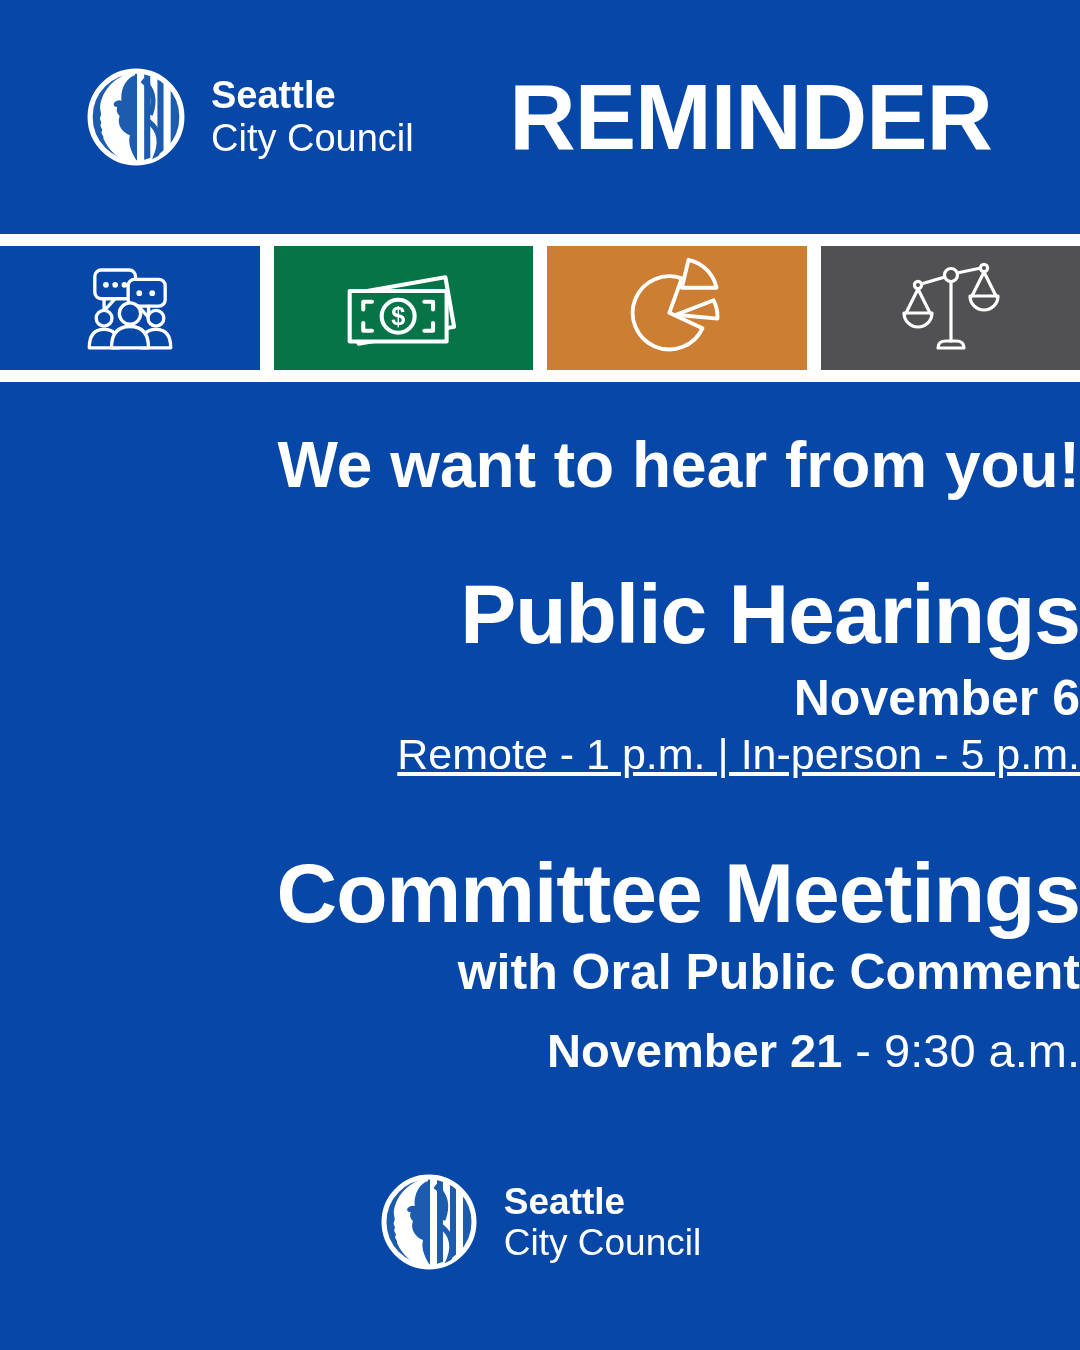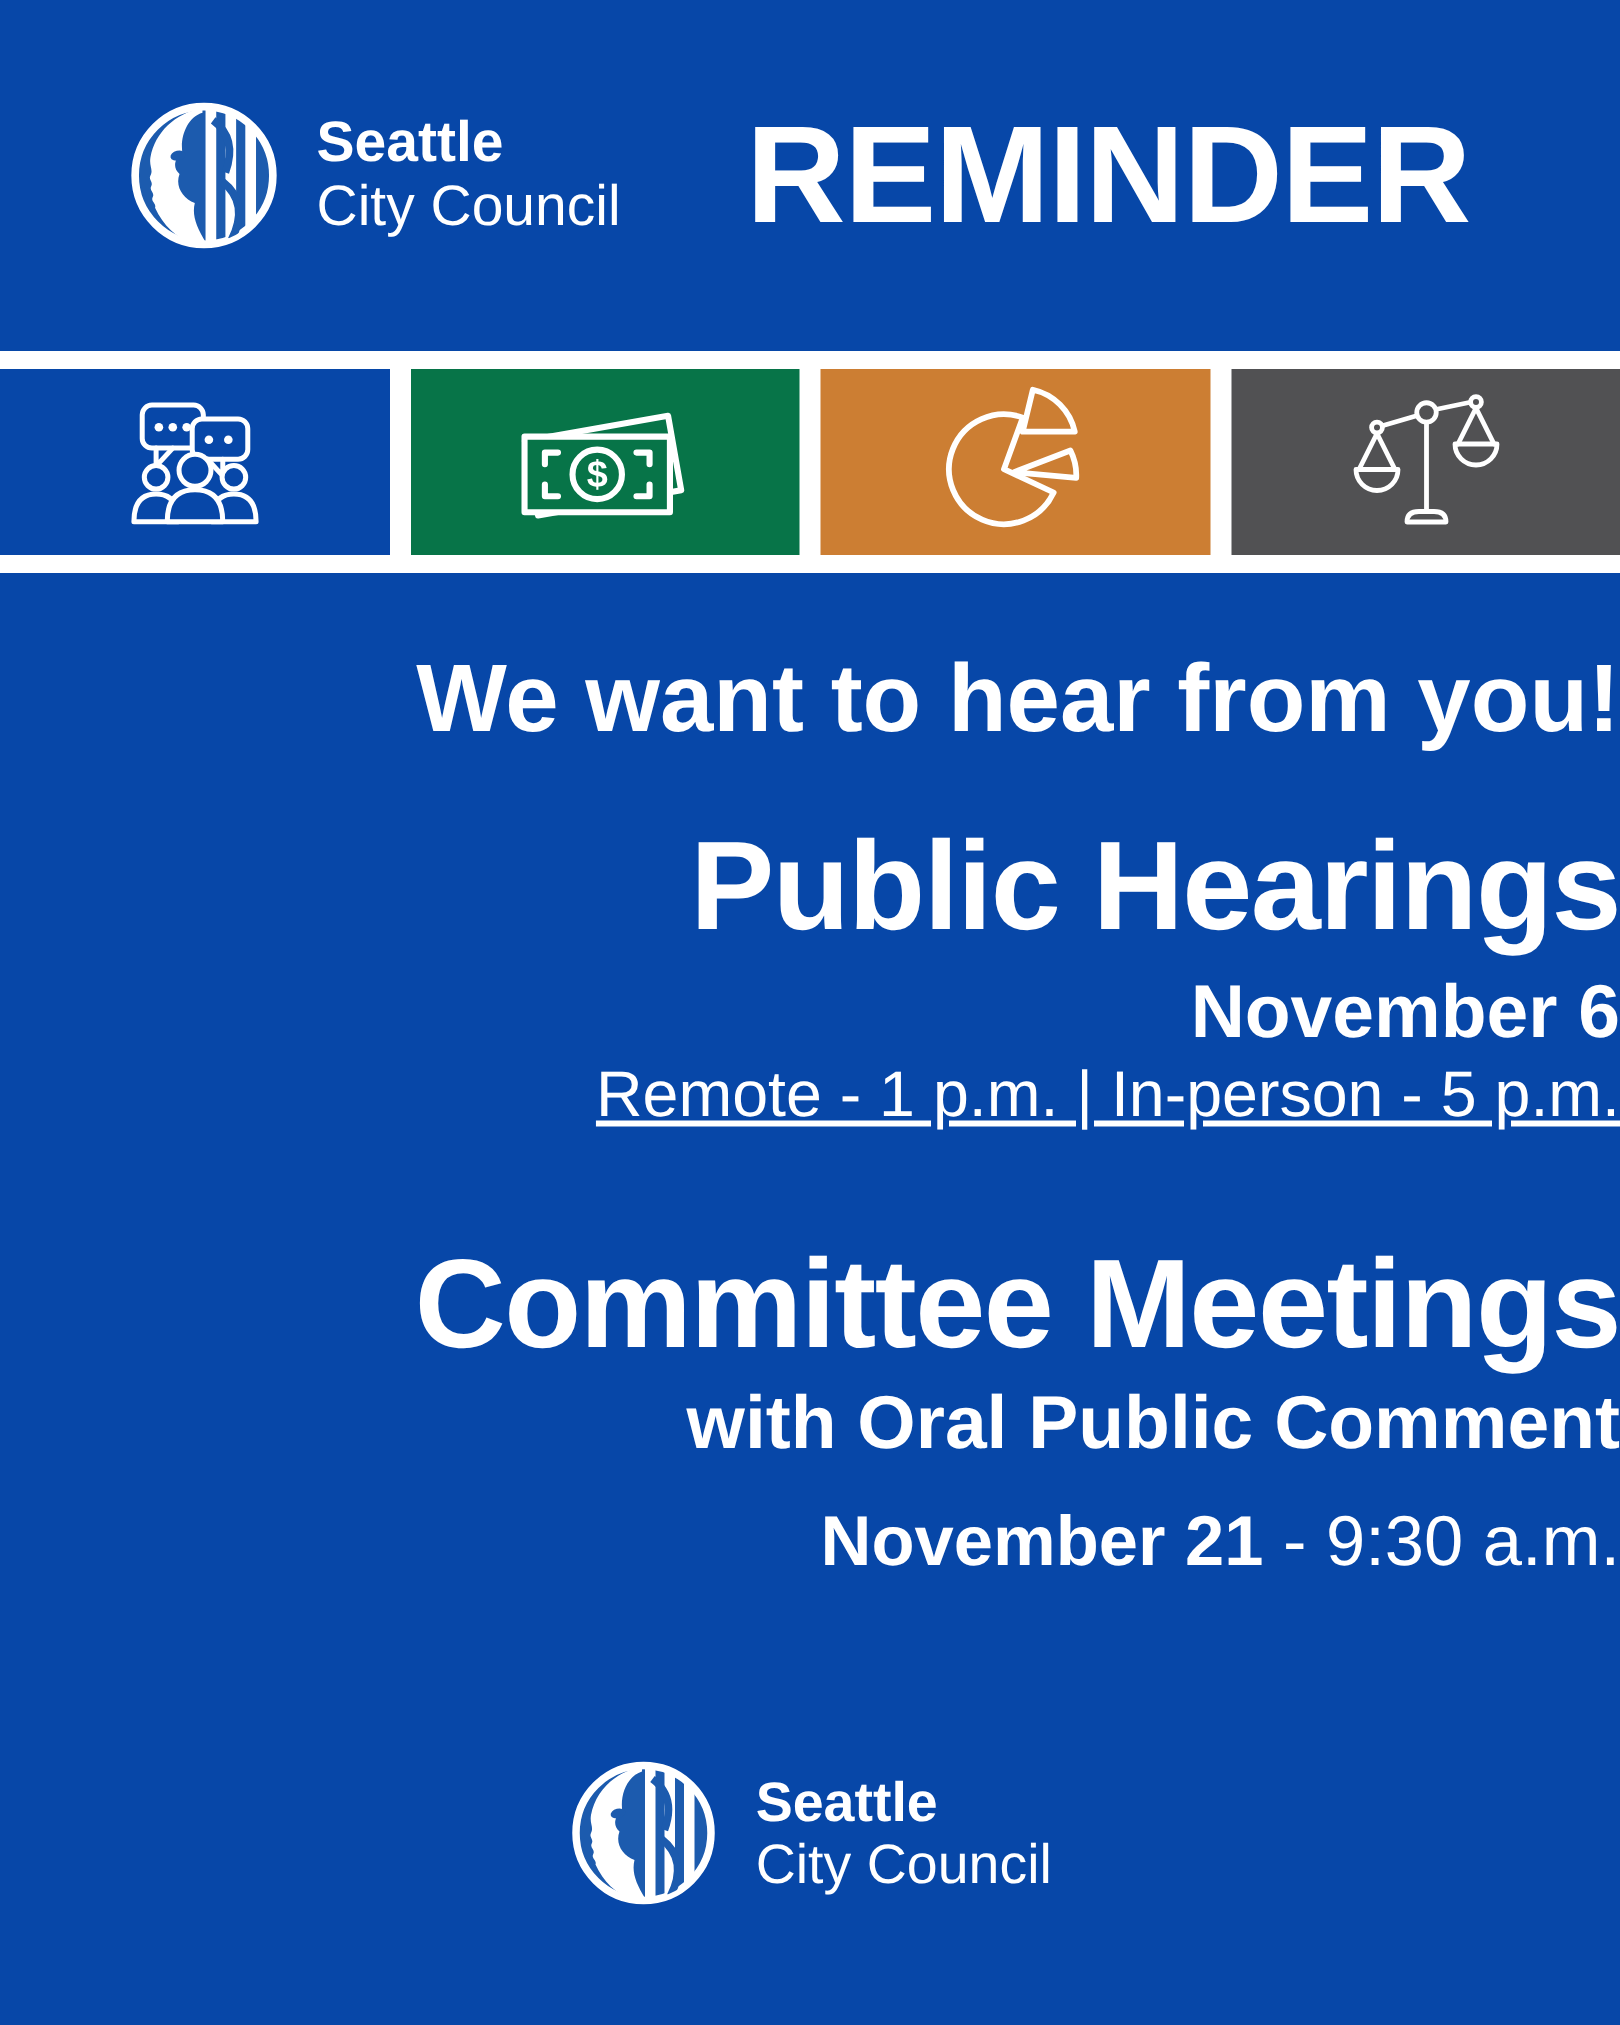"REMINDER" .reminder { margin: 12px -> 0 }
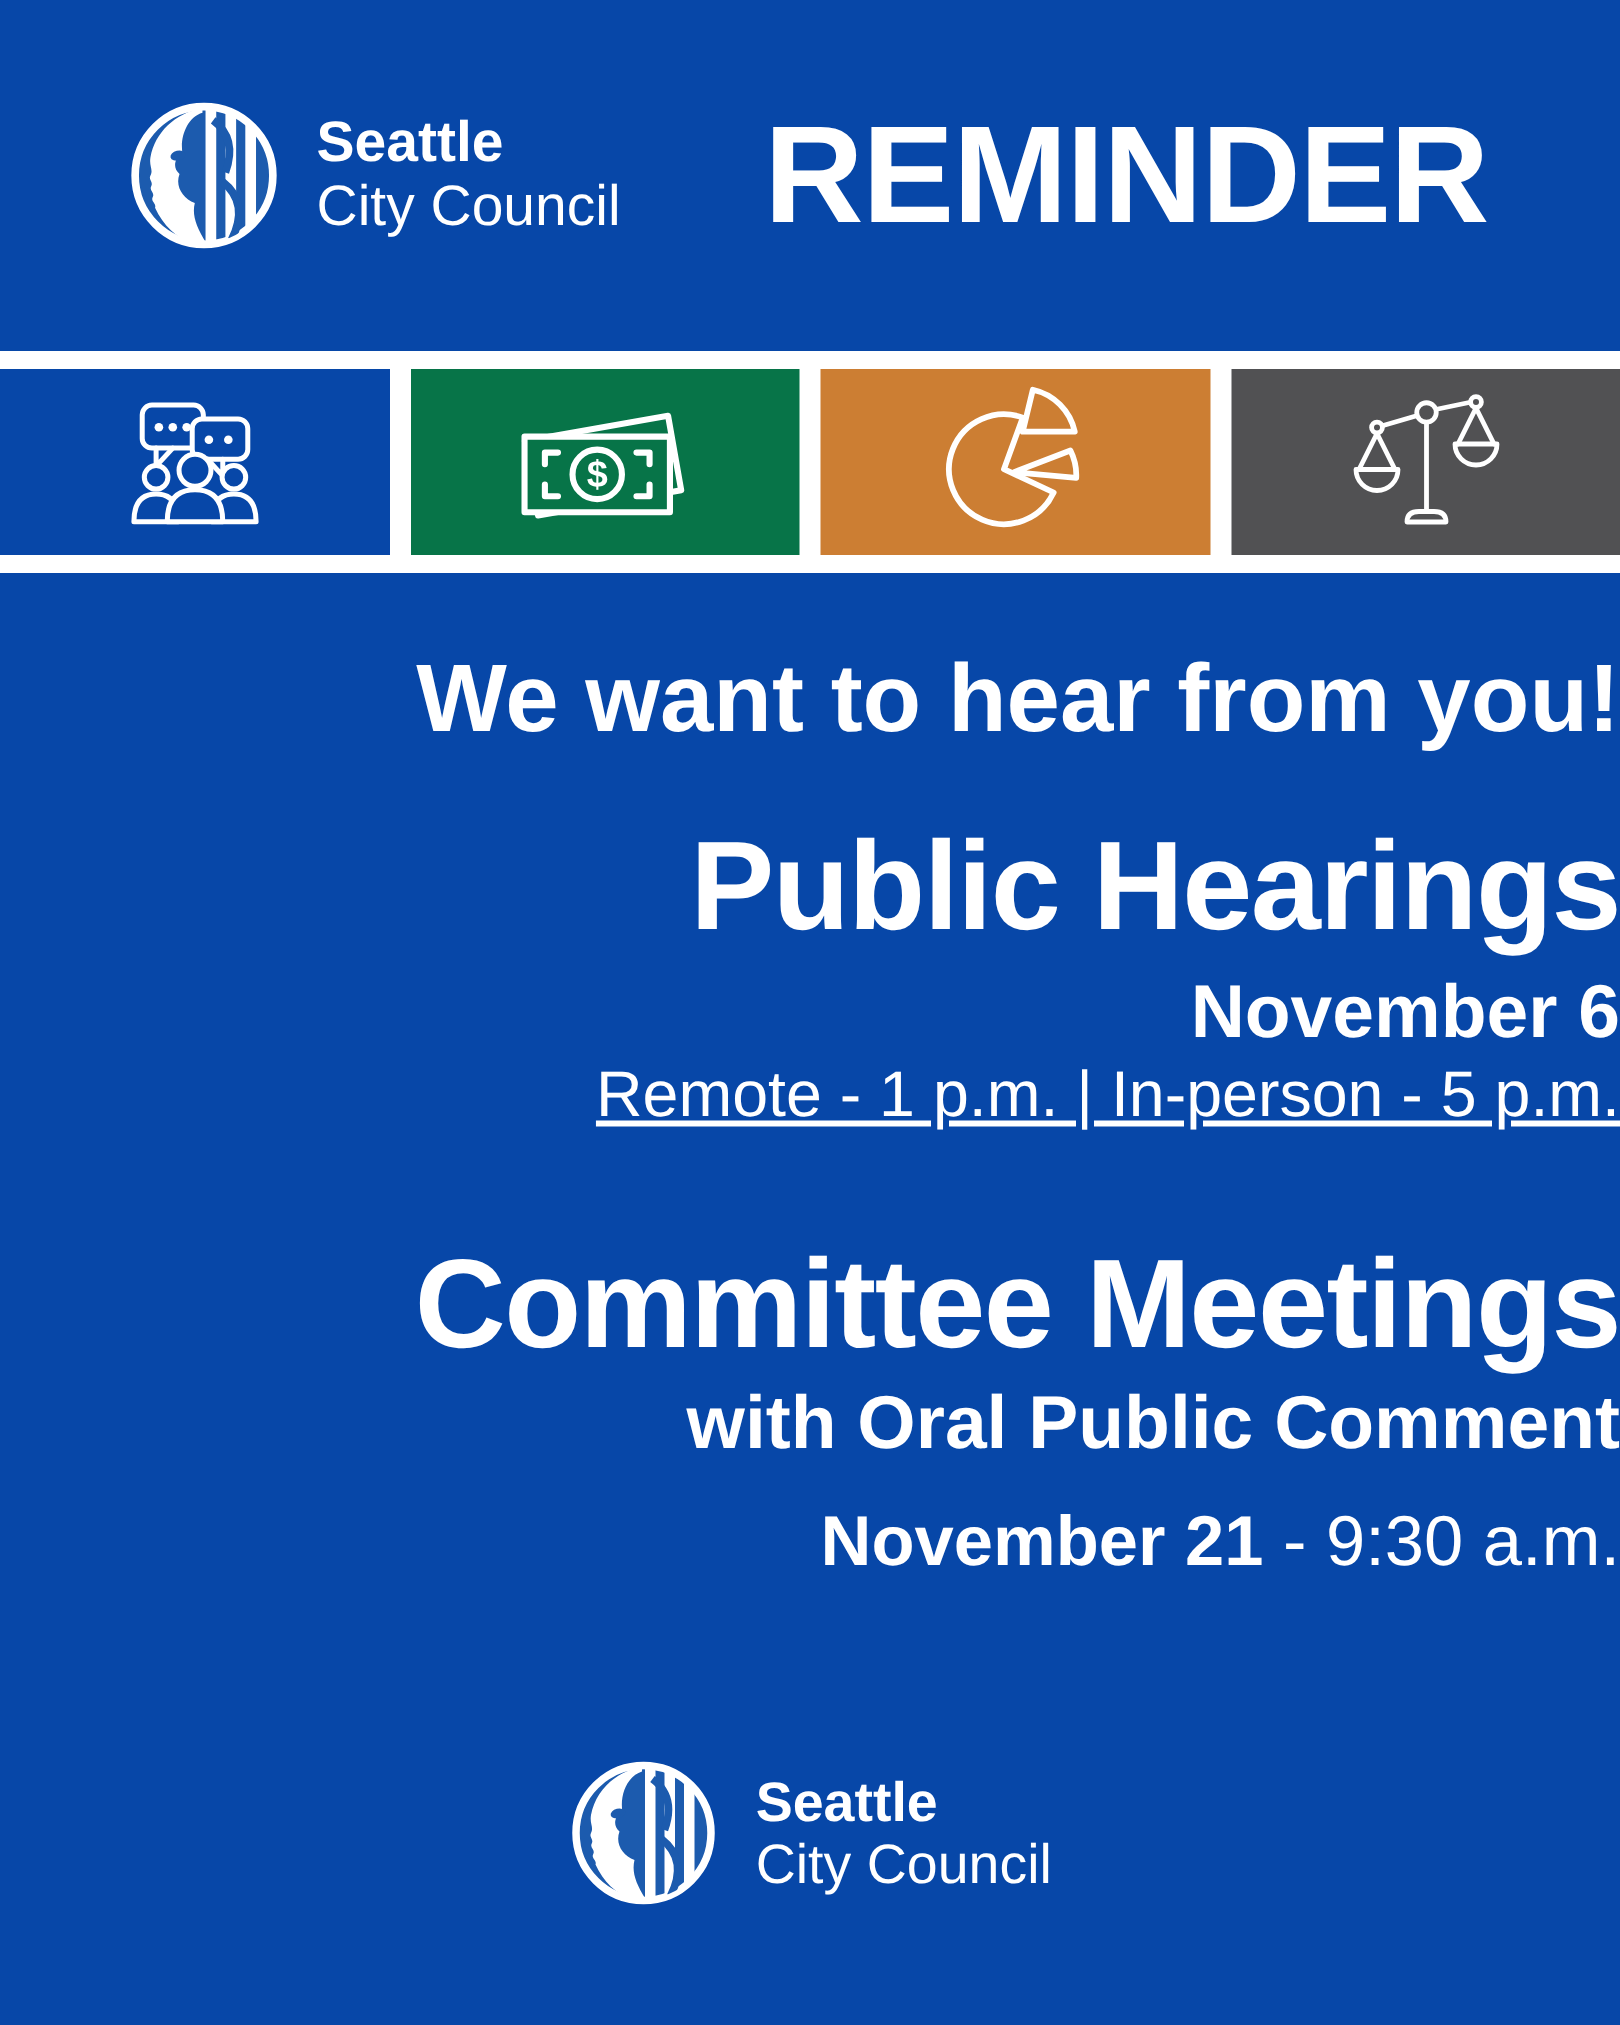"Public Hearings" .ph-title { margin-top: 46px -> 70px }
